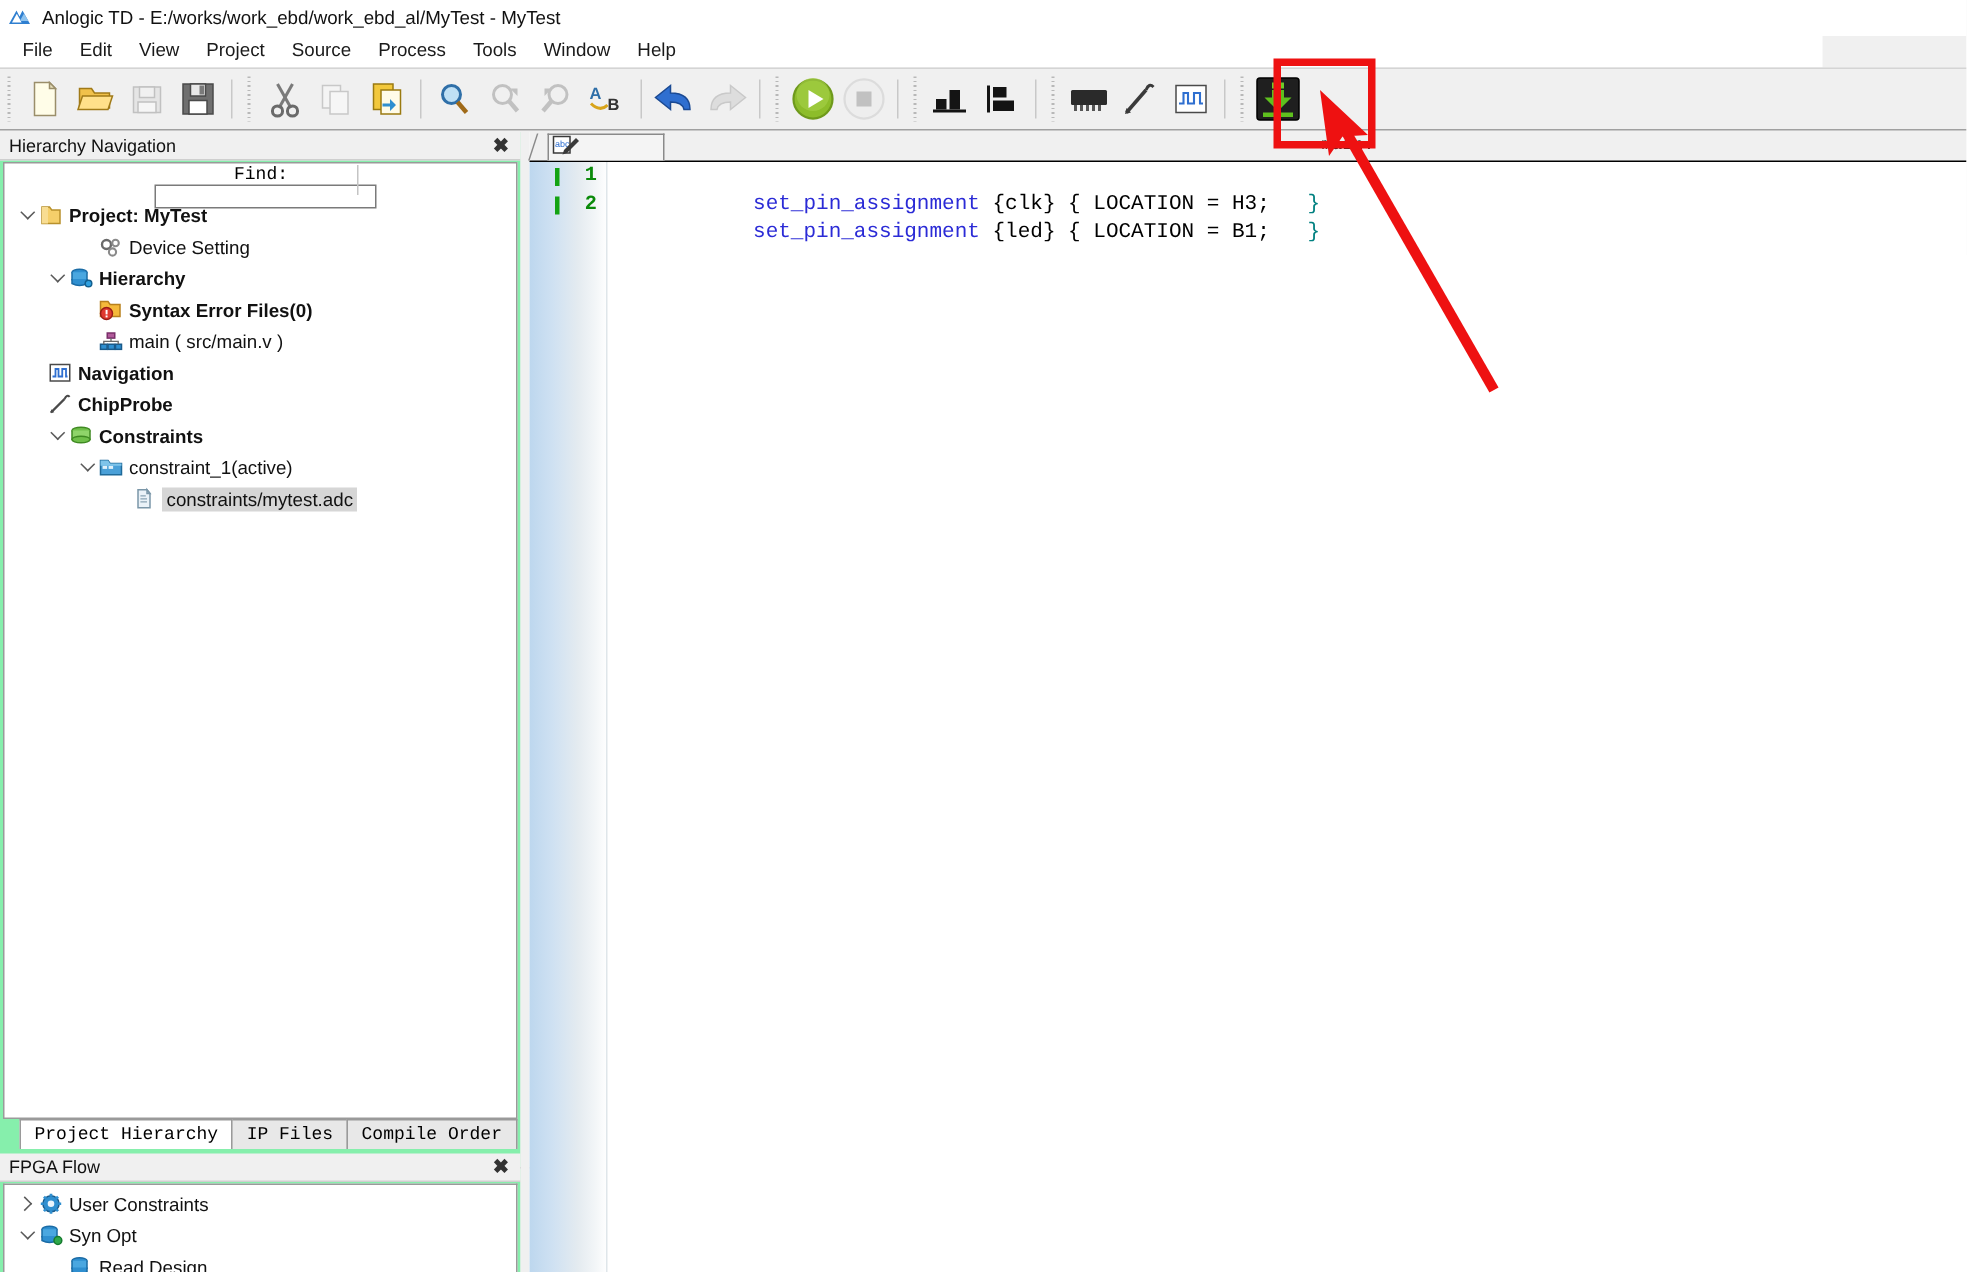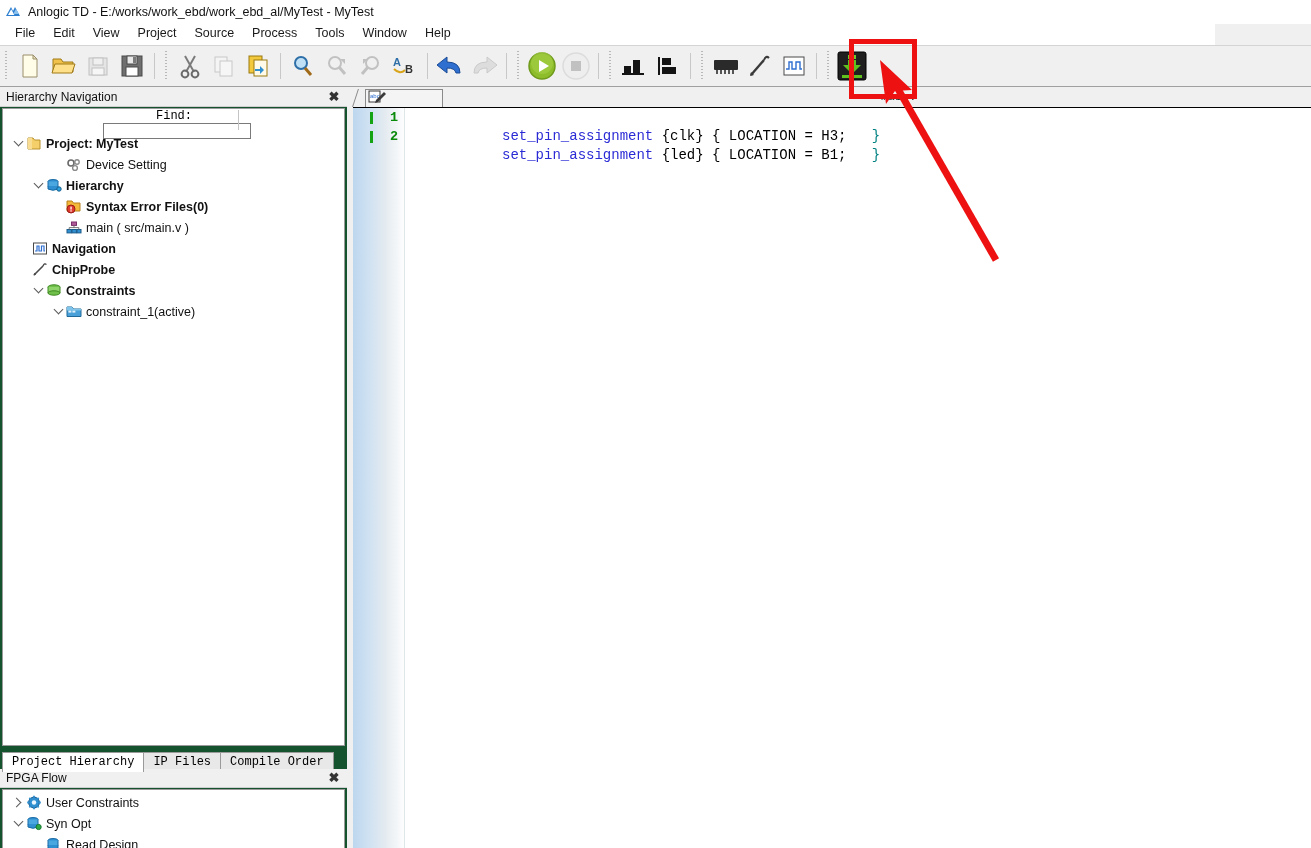"Hierarchy Navigation" #left-dock { background: #14532d -> #86efac }
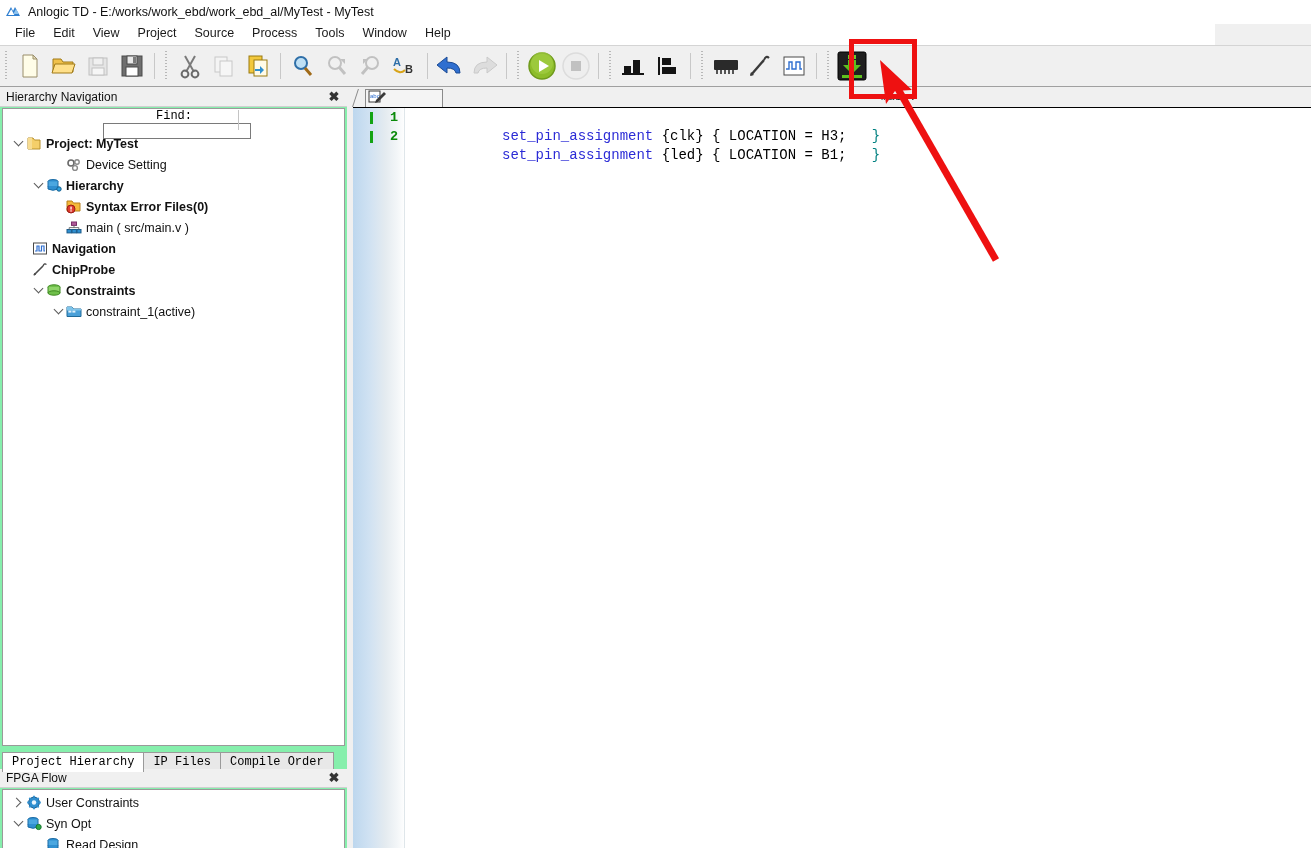"constraints/mytest.adc" div.tnode { html: none -> <div> <span> <svg> <path></path> <path></path> <path></path> </svg> </span> <span>constraints/mytest.adc</span> </div> }
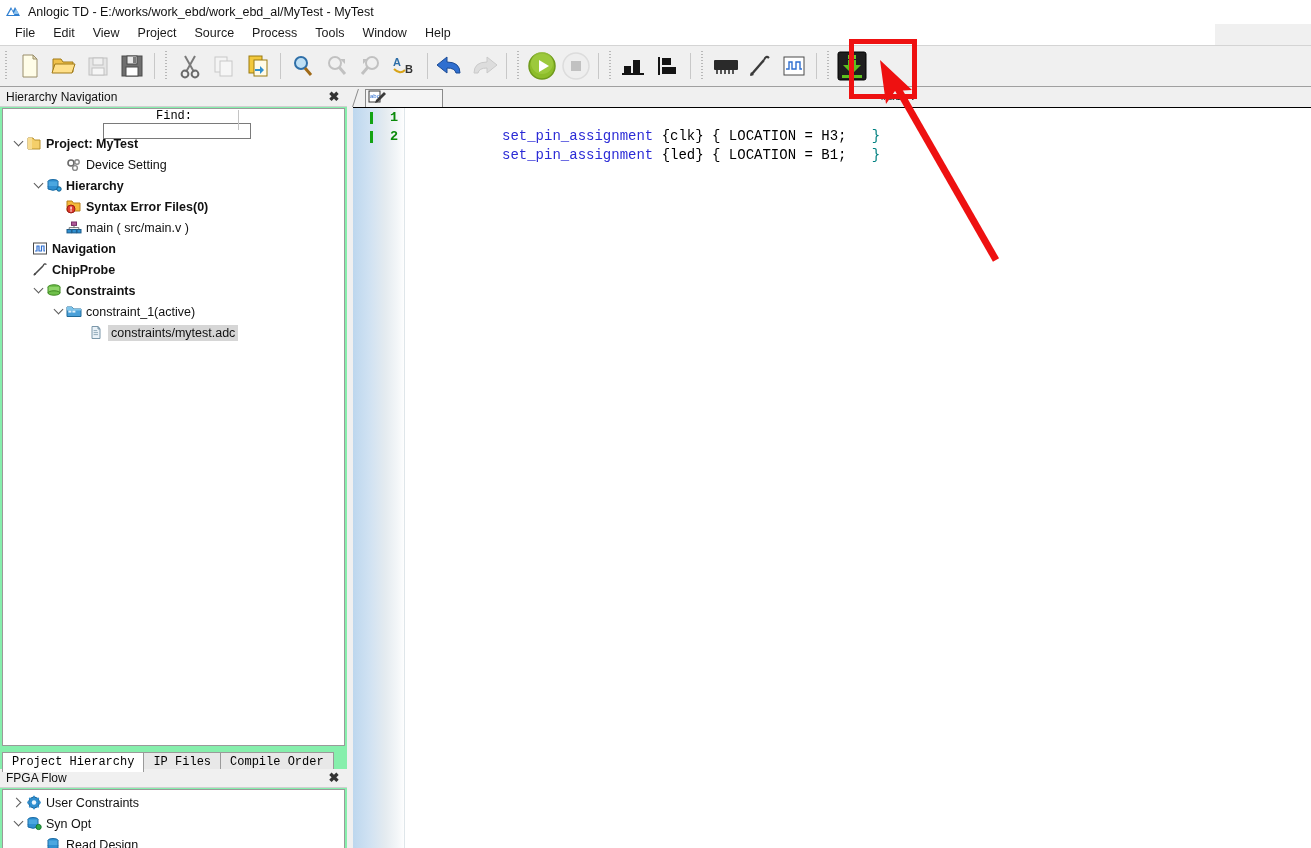"Project Hierarchy" #hier-tabs { align-items: center -> flex-start; left: 2px -> 13px }
